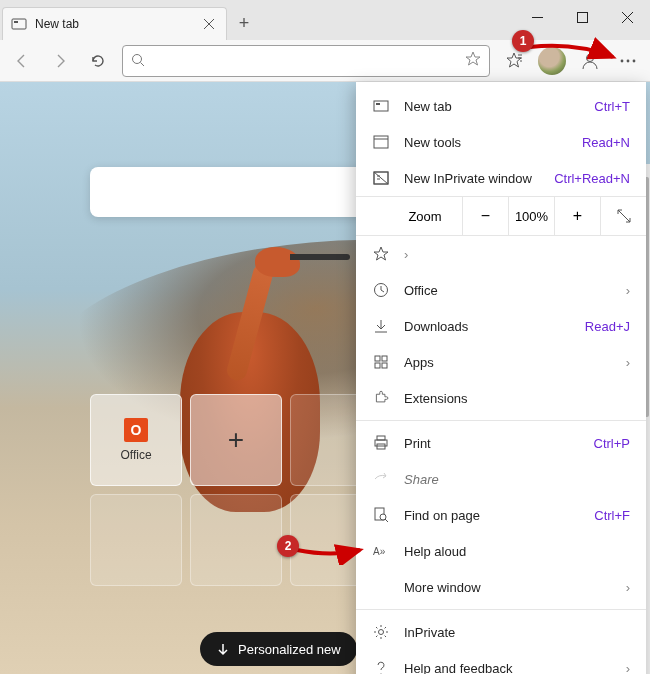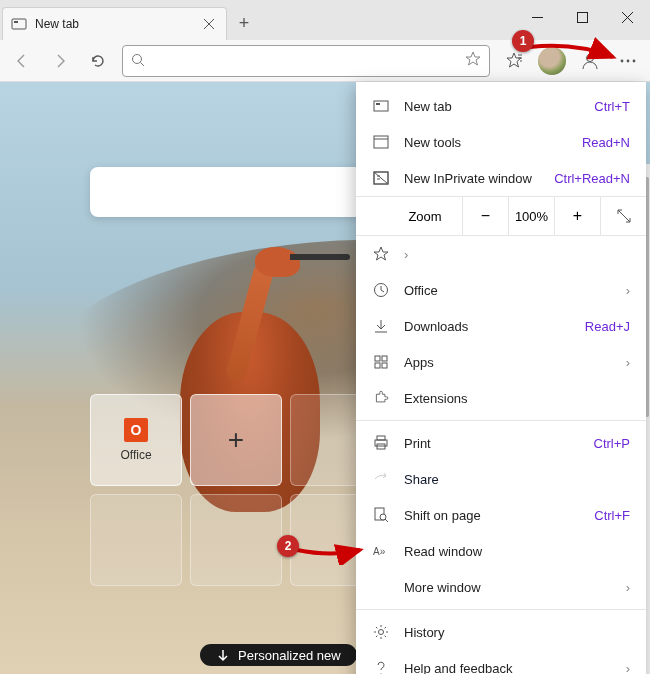"Share" .mitem.disabled { color: #0f172a -> #737373; font-style: none -> italic }
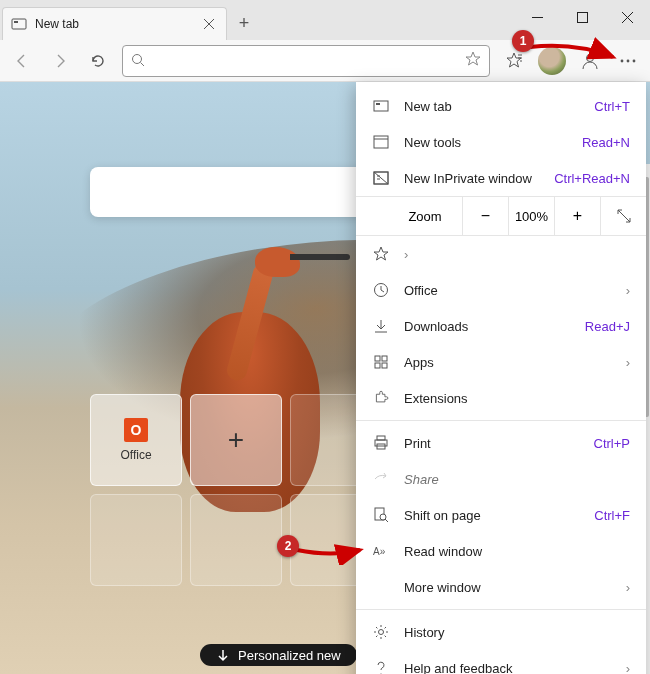"Shift on page" span.mlabel { text: Shift -> Find }
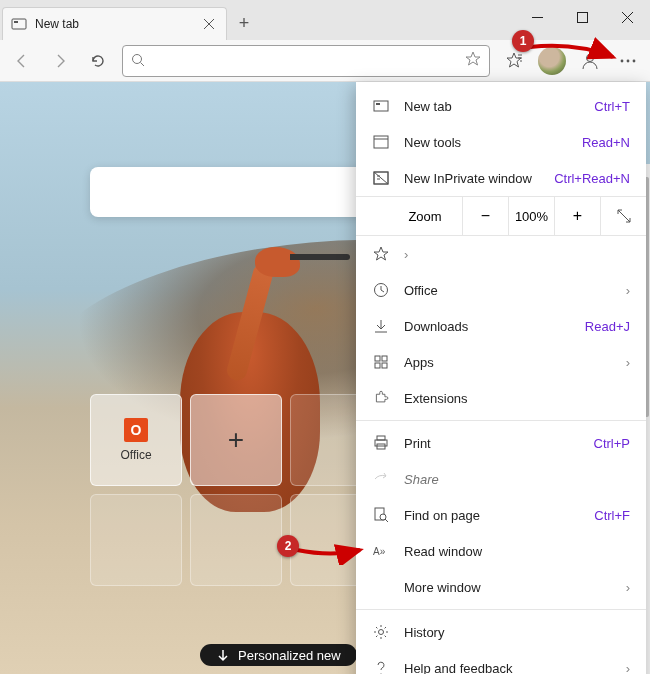"Read window" span.mlabel { text: Read window -> Help aloud }
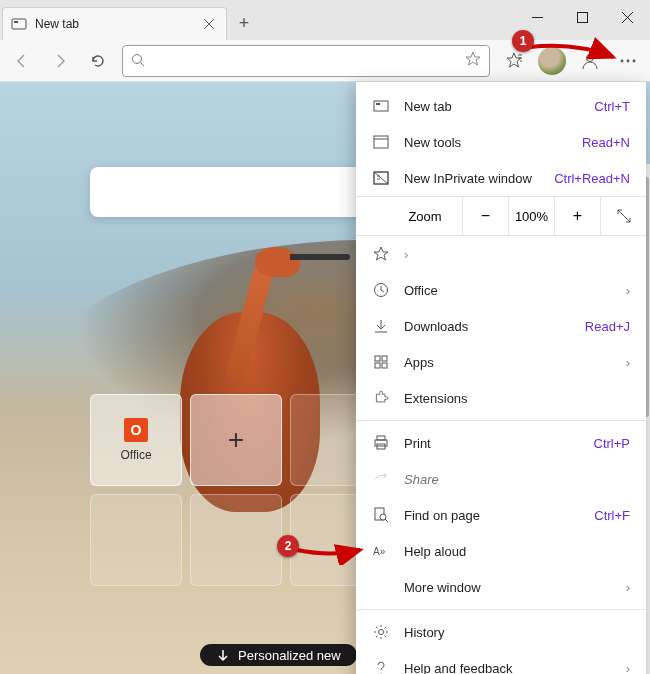"History" span.mlabel { text: History -> InPrivate }
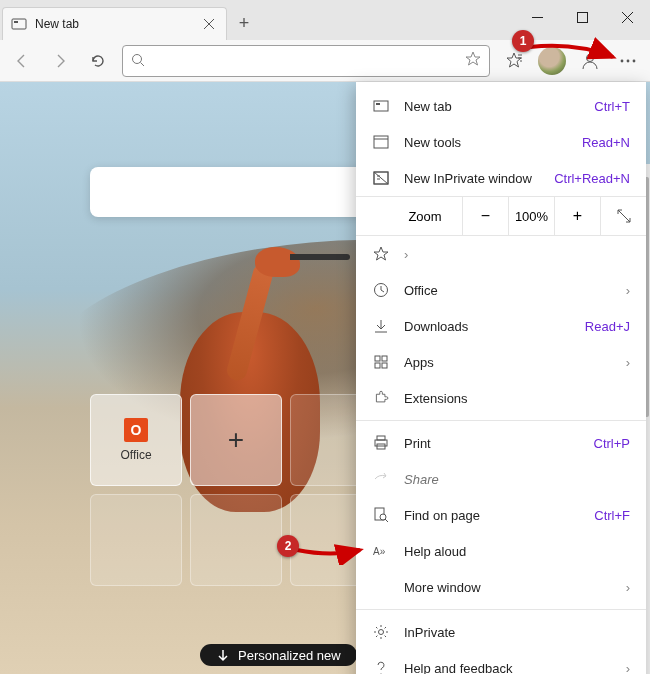"Personalized new" .bottom-chip { height: 22px -> 34px }
